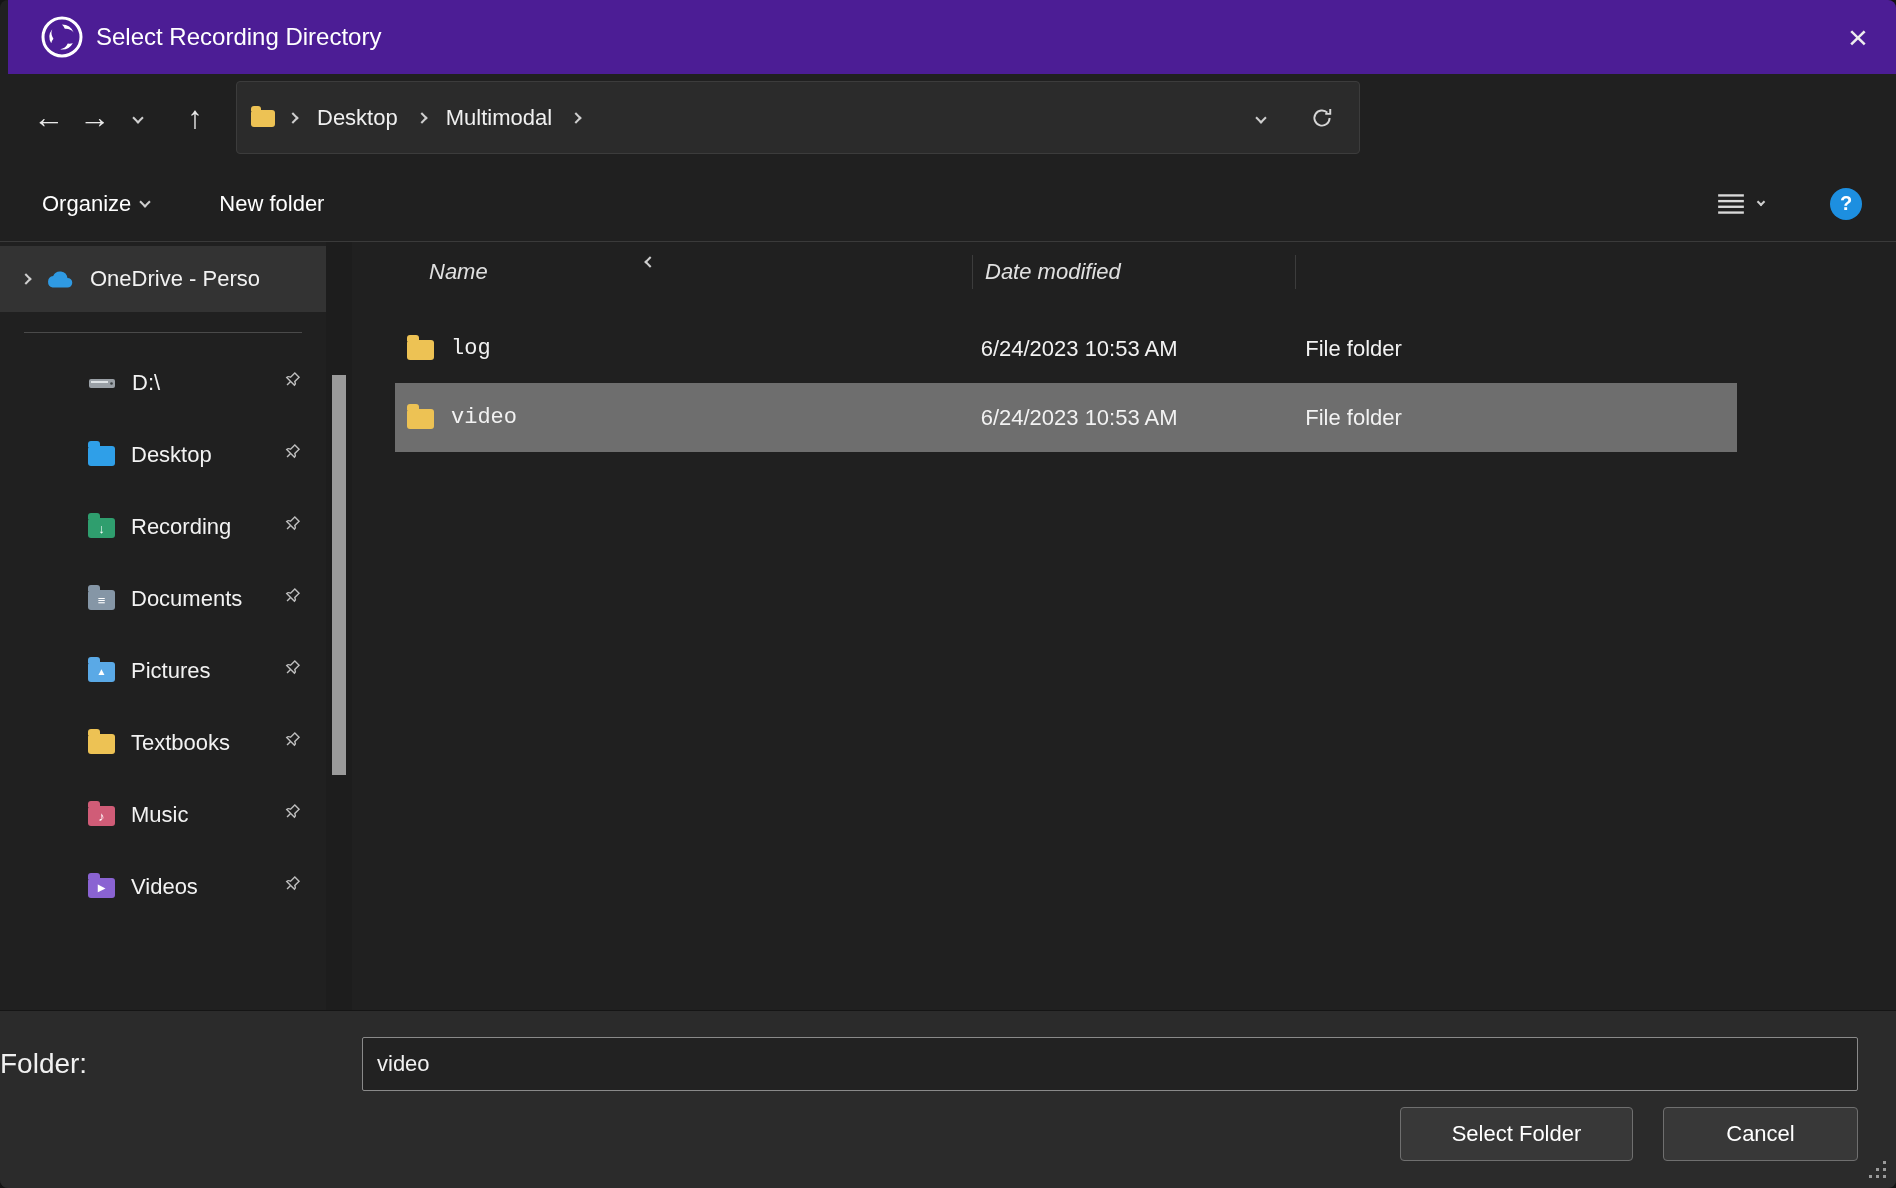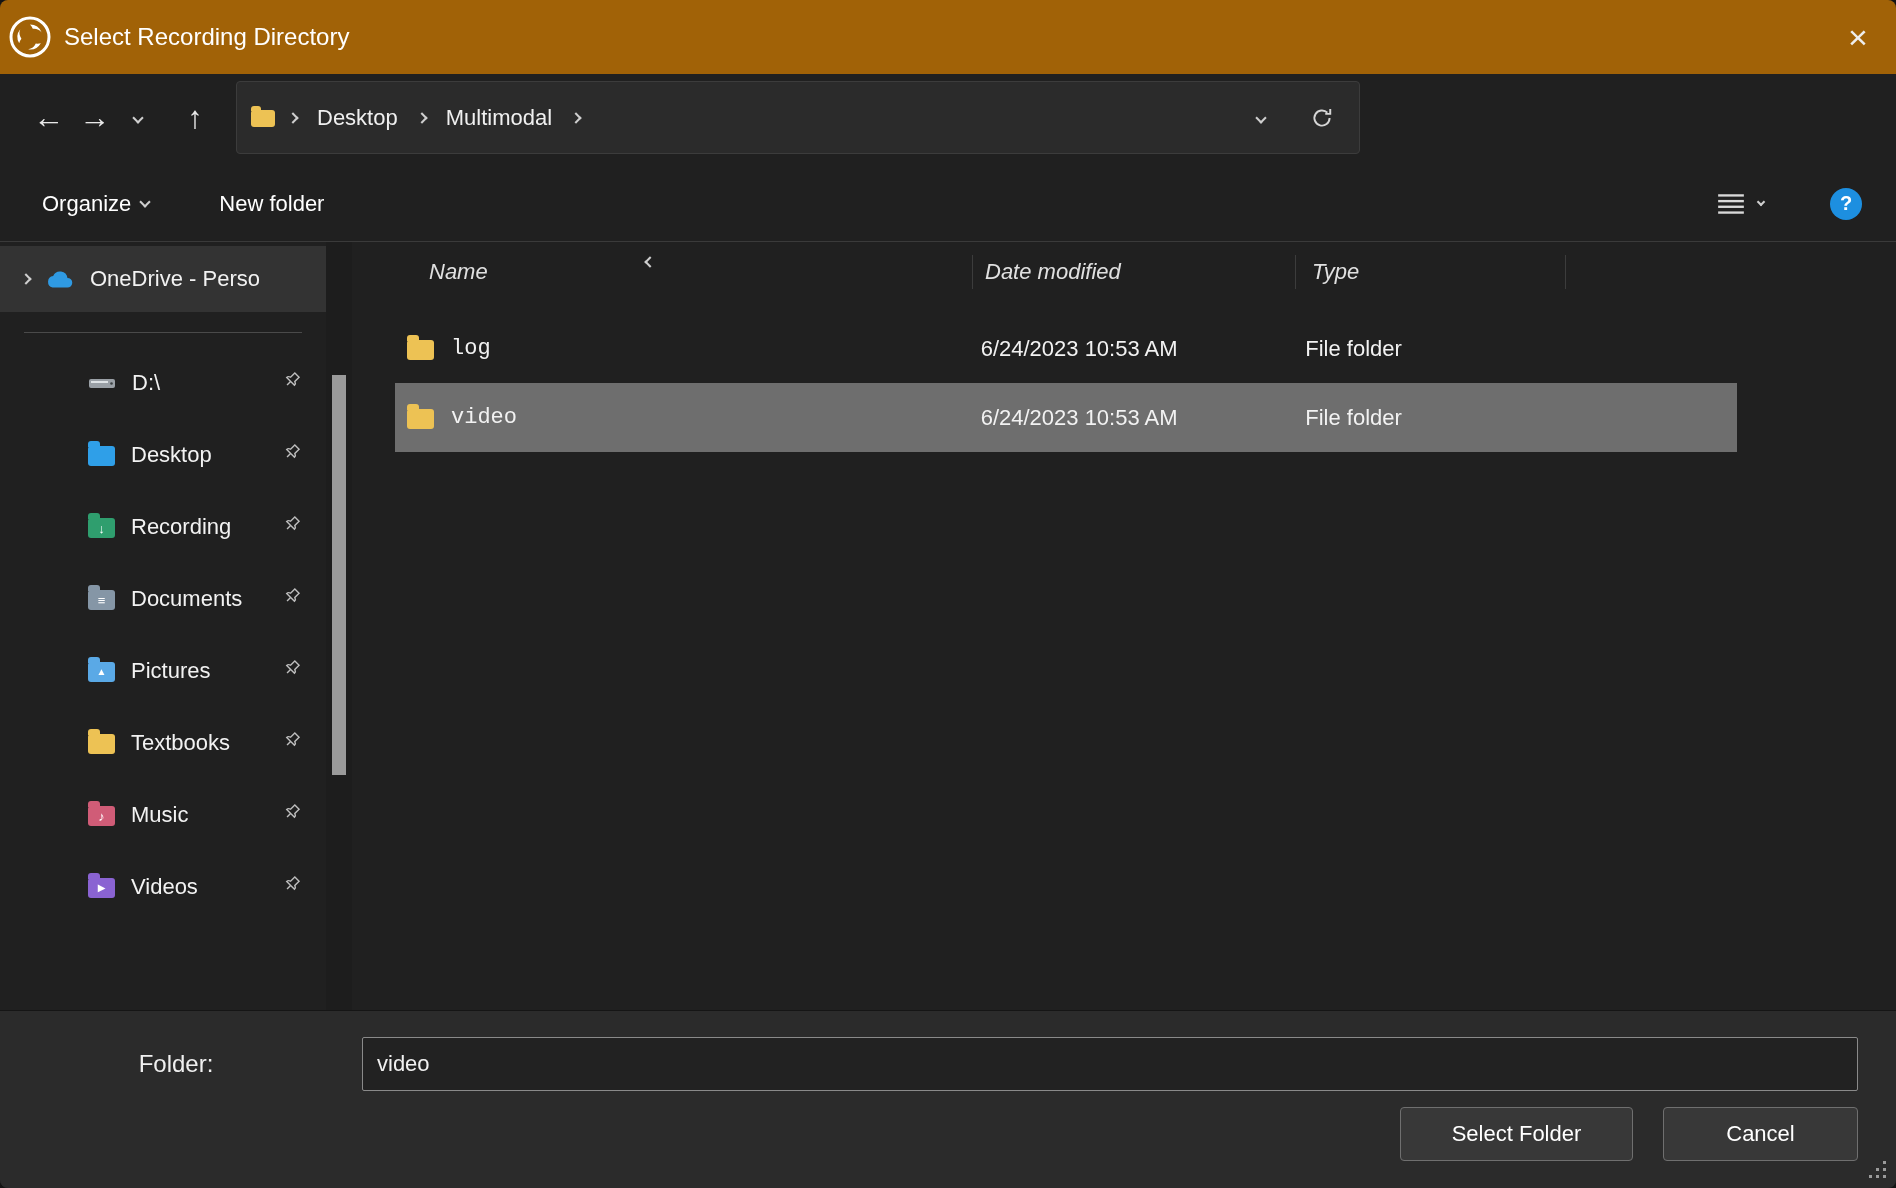"Select Recording Directory" .titlebar { background: #a16207 -> #4c1d95; left: 0 -> 8px; padding-left: 8px -> 32px }
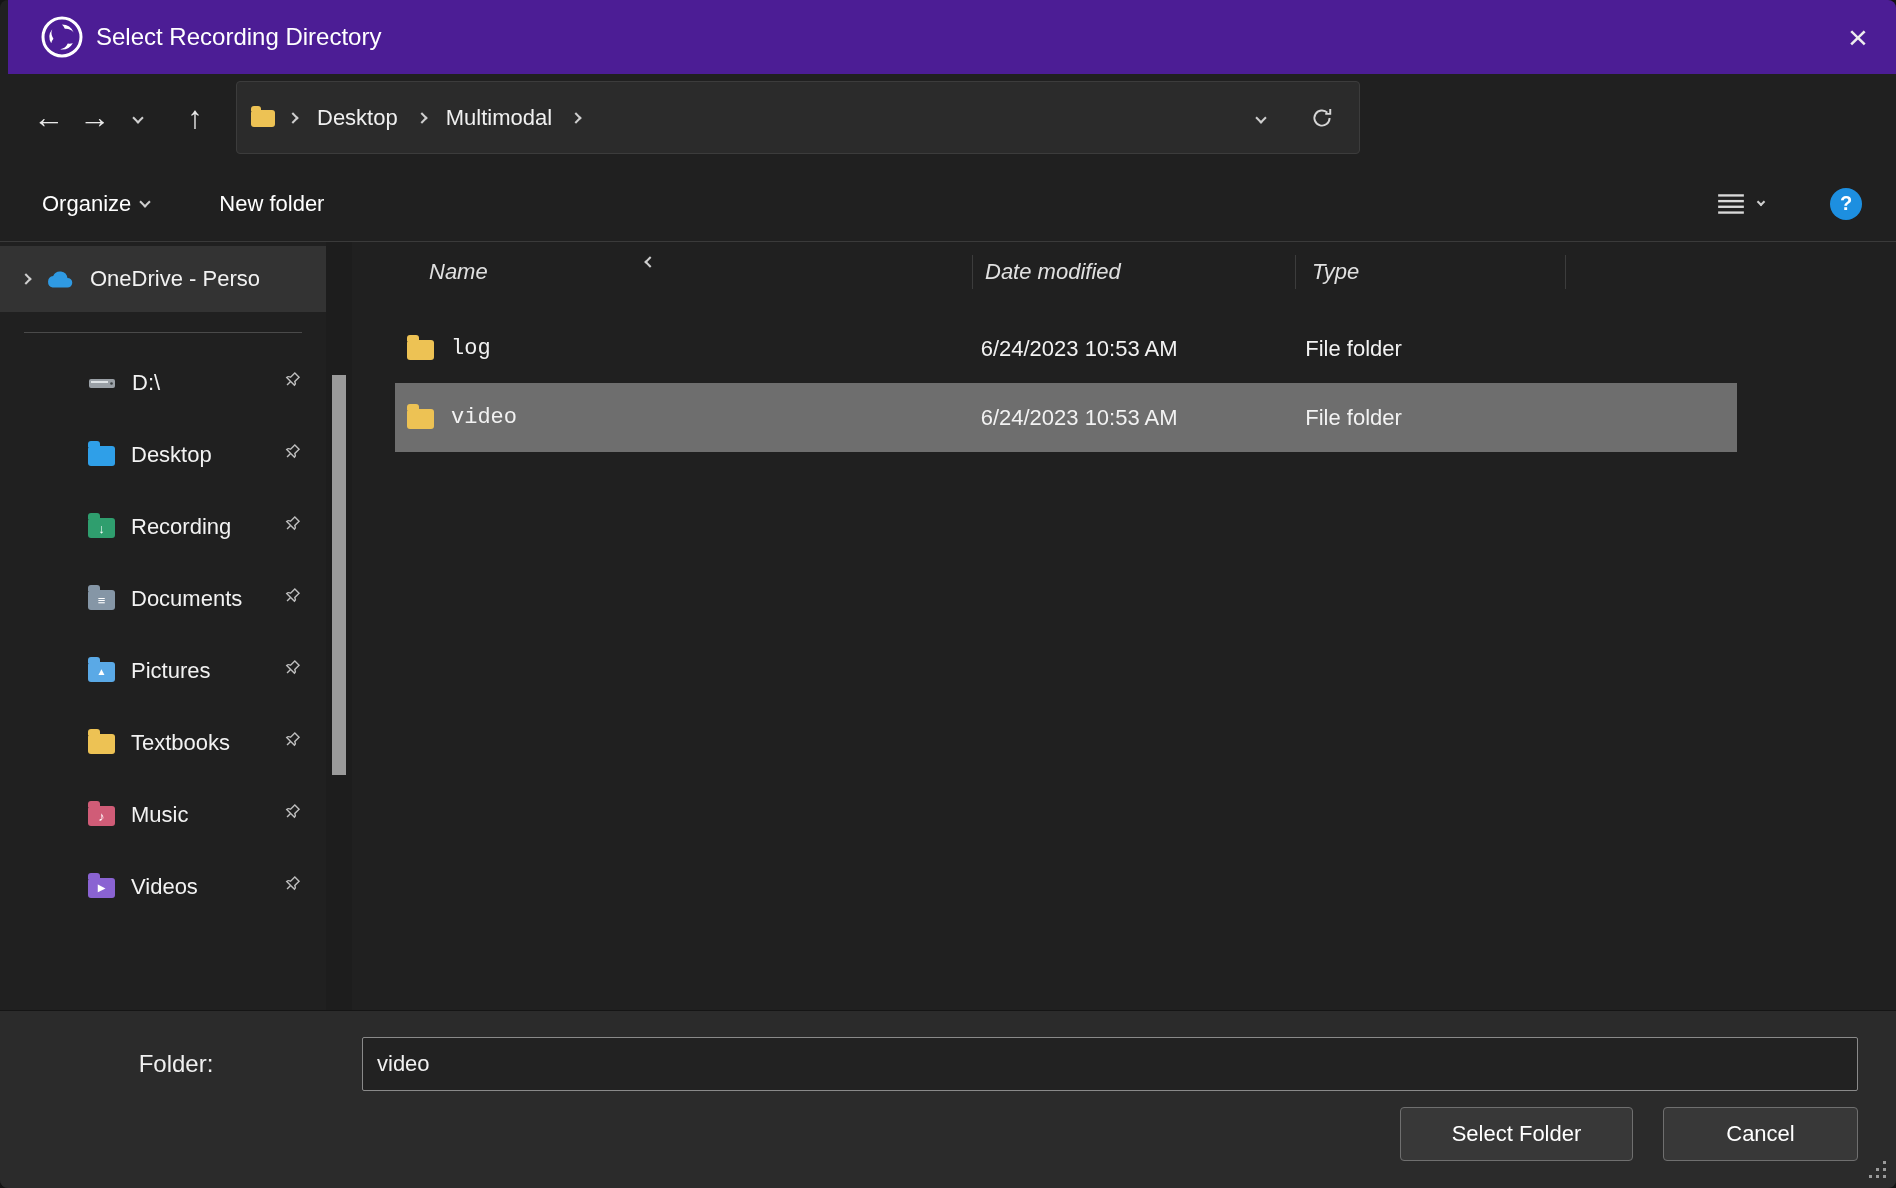"Type" div.hcell { html: <div>Type</div> -> none }
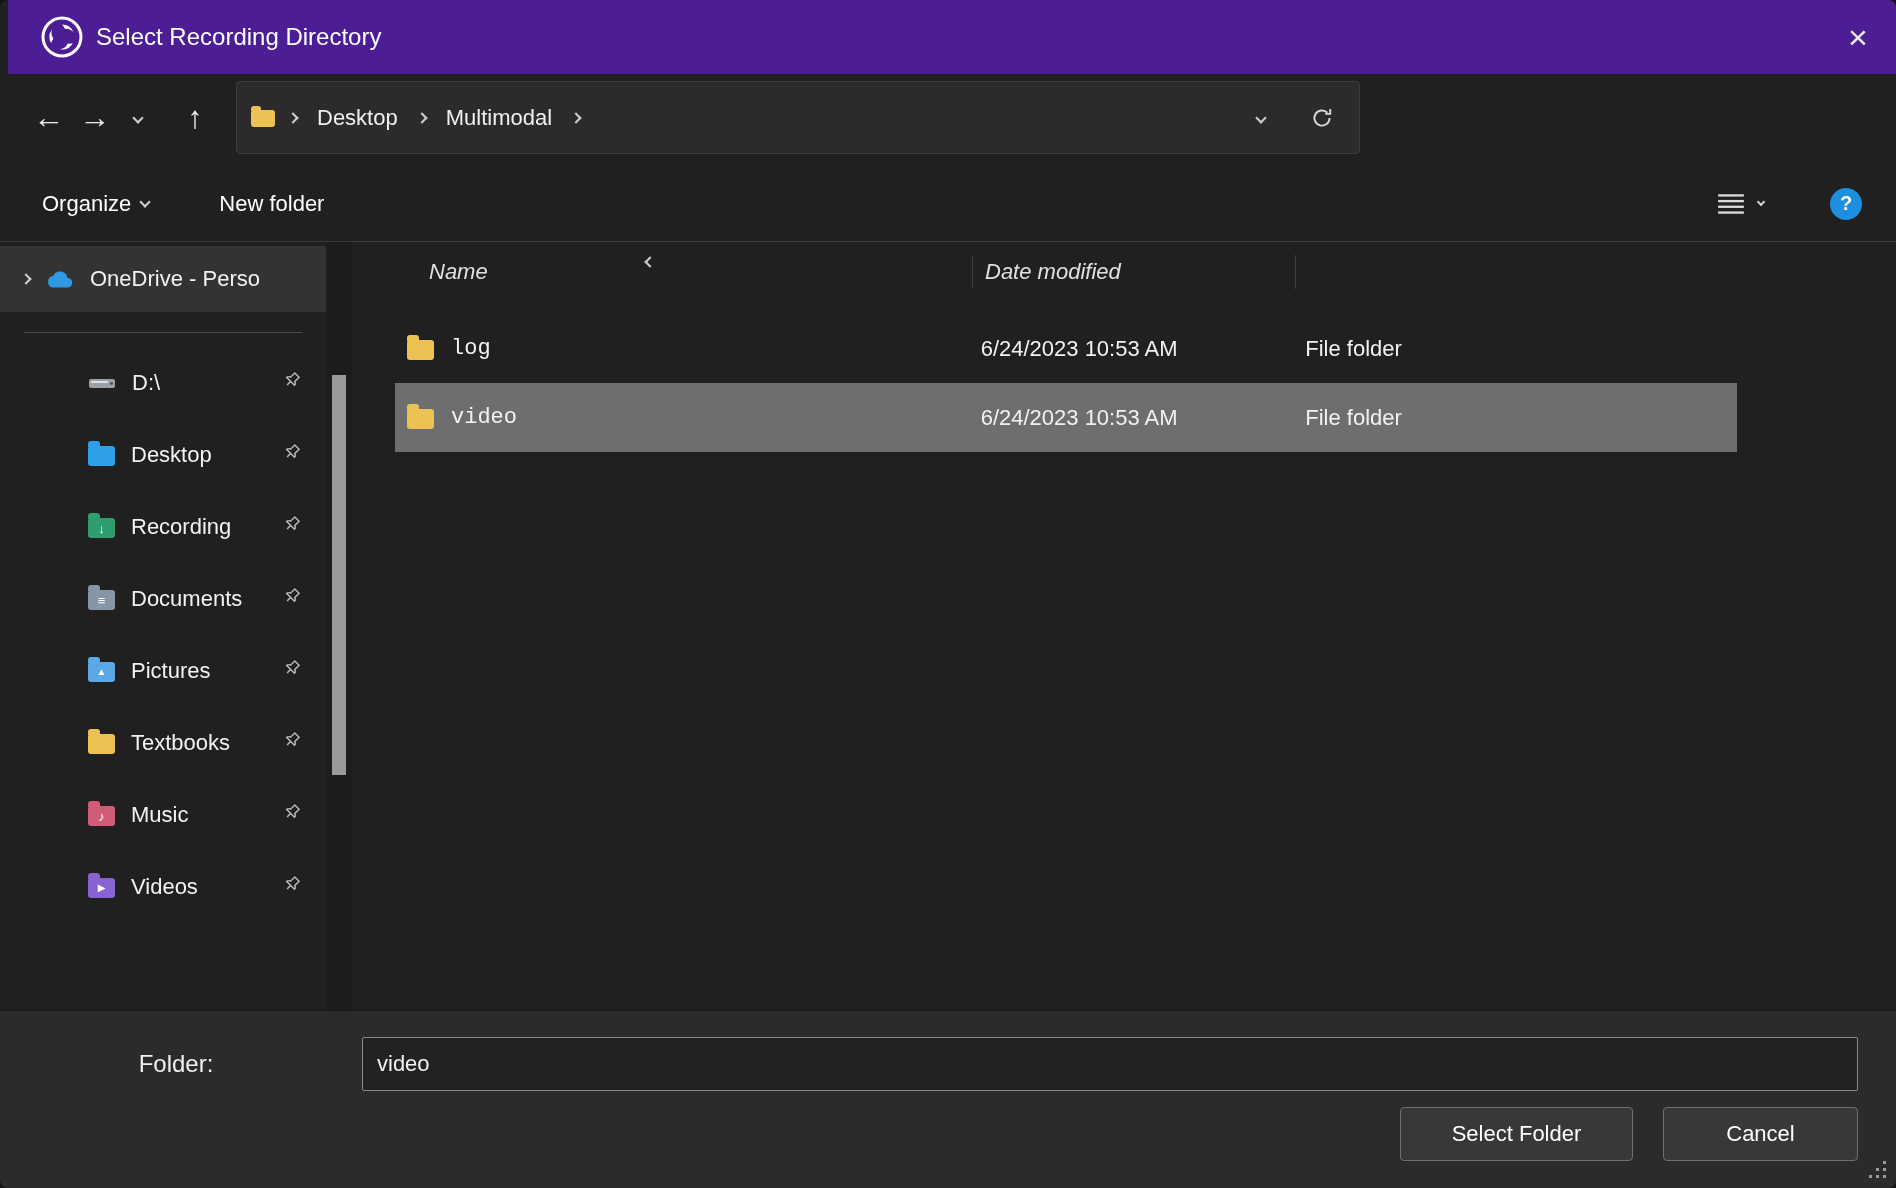"Folder:" .folder-label { font-size: 24px -> 28px; text-align: center -> left }
